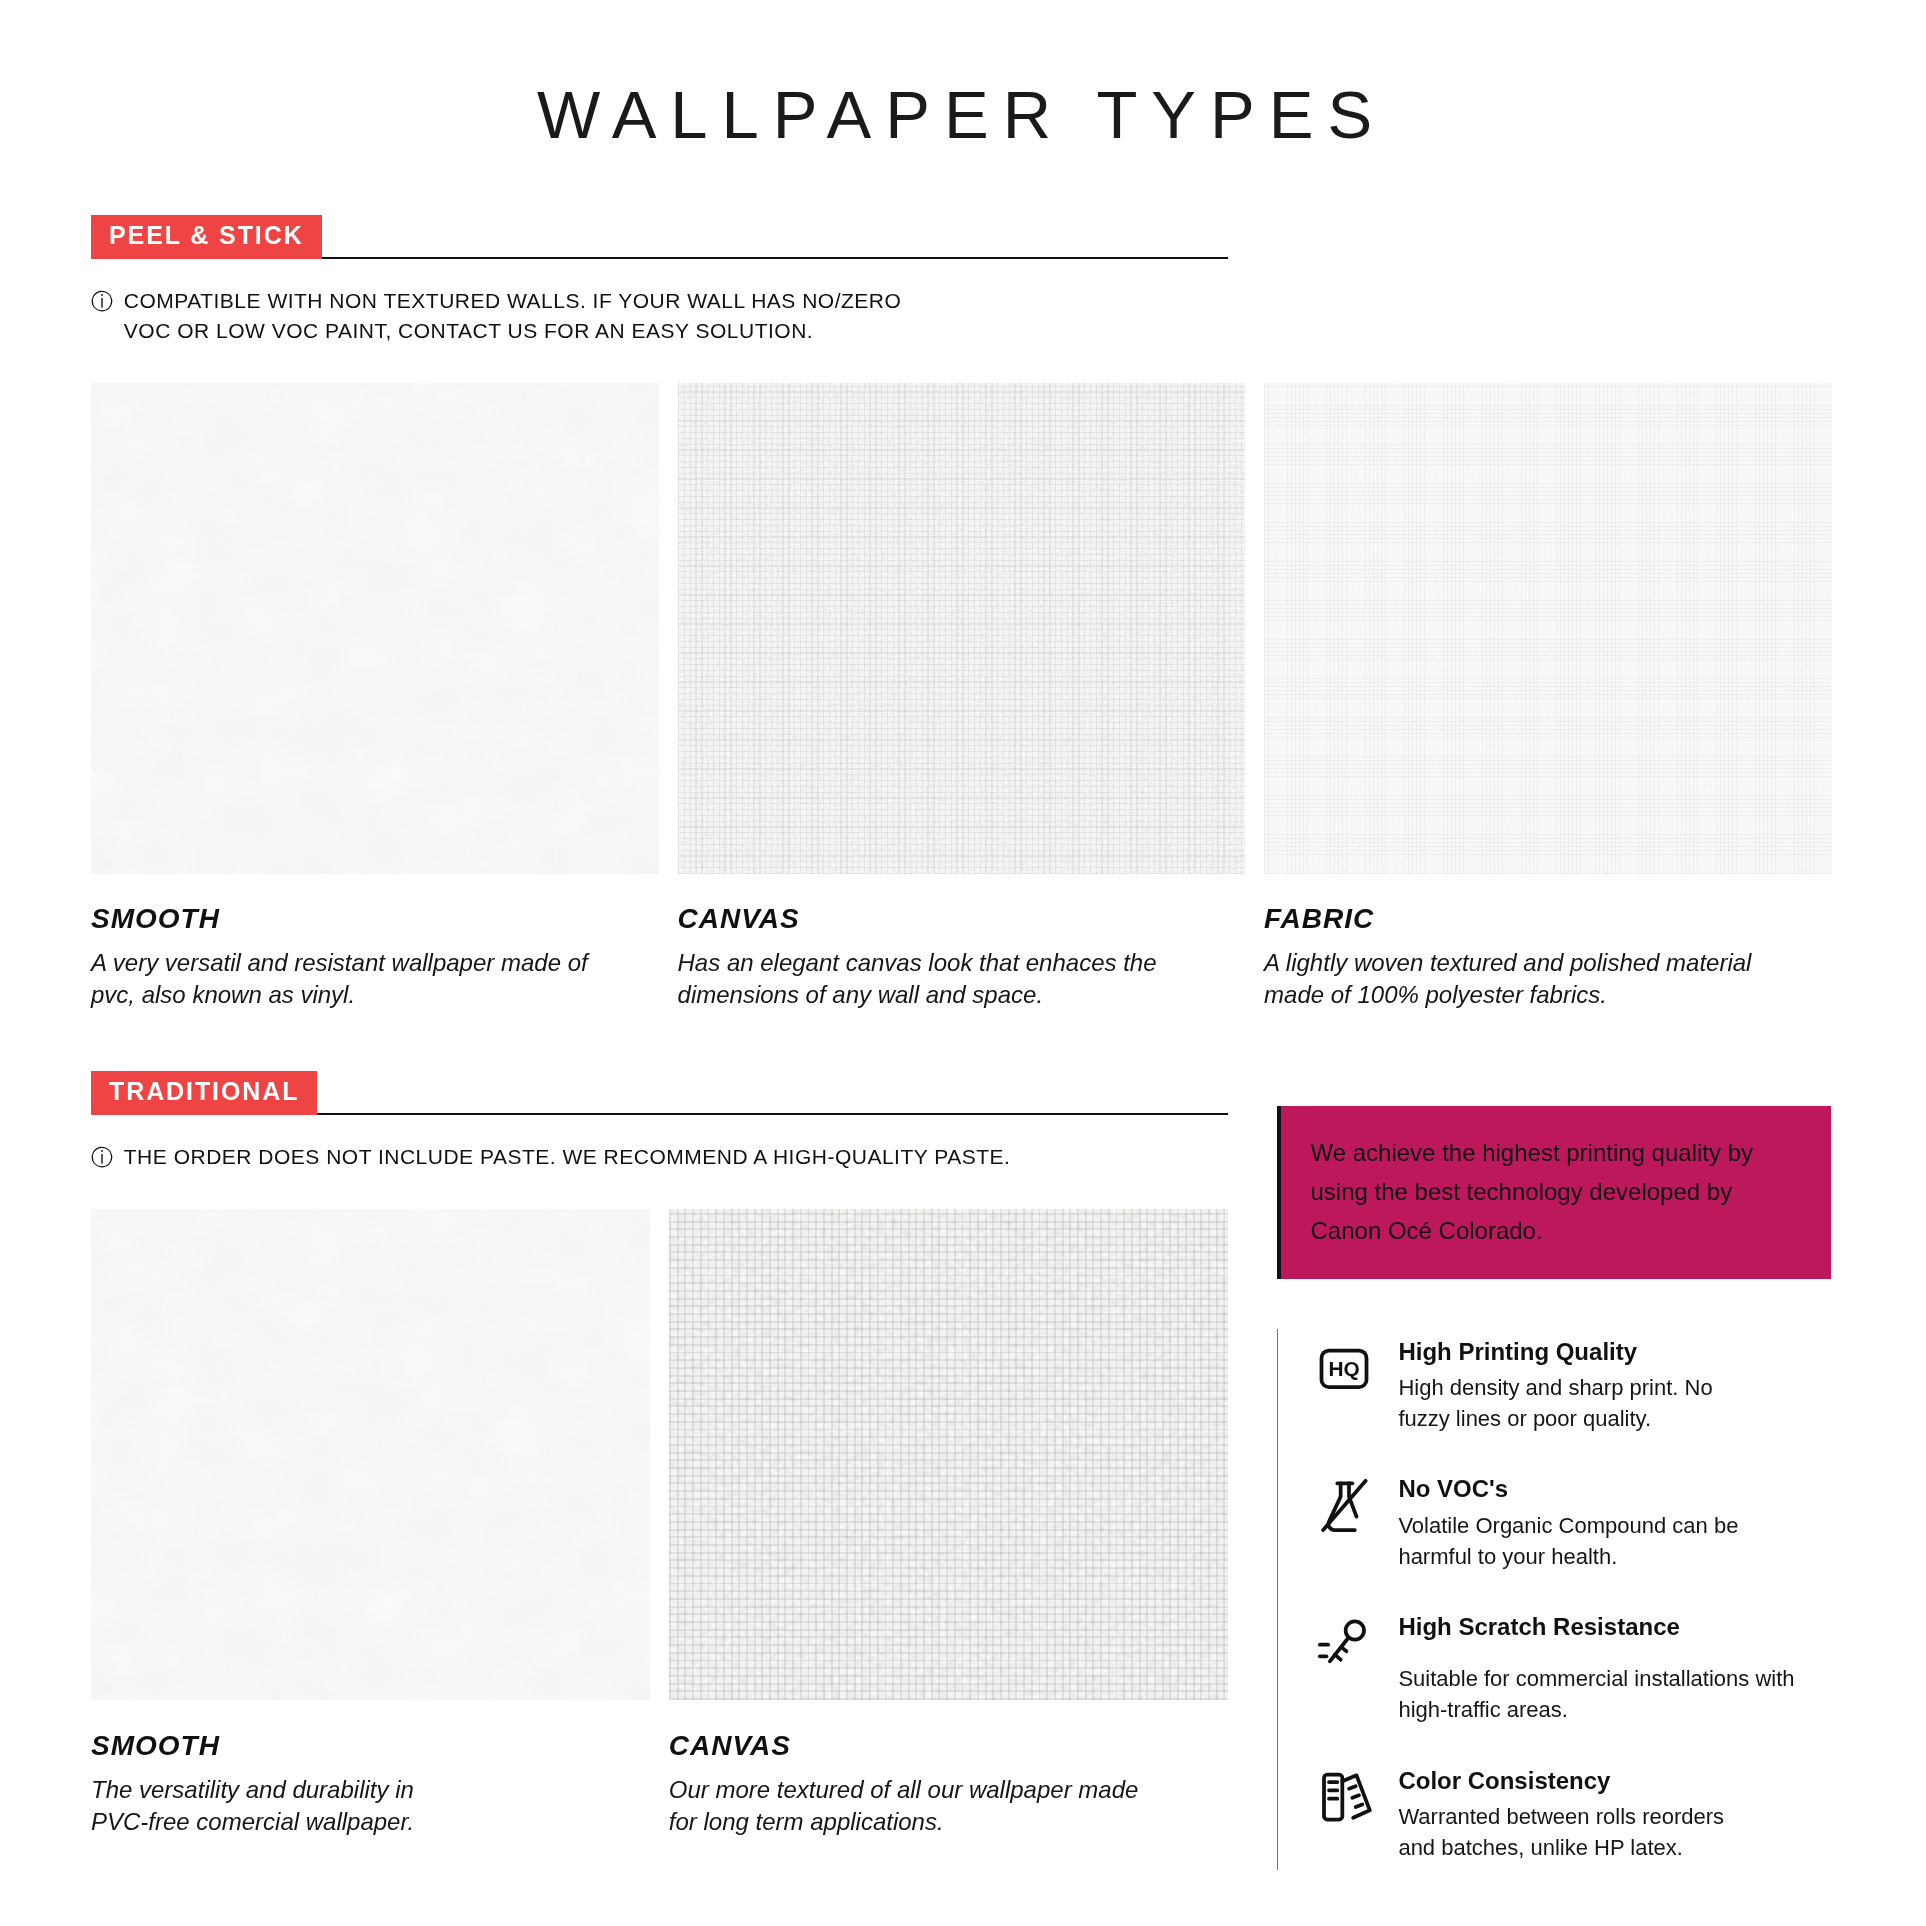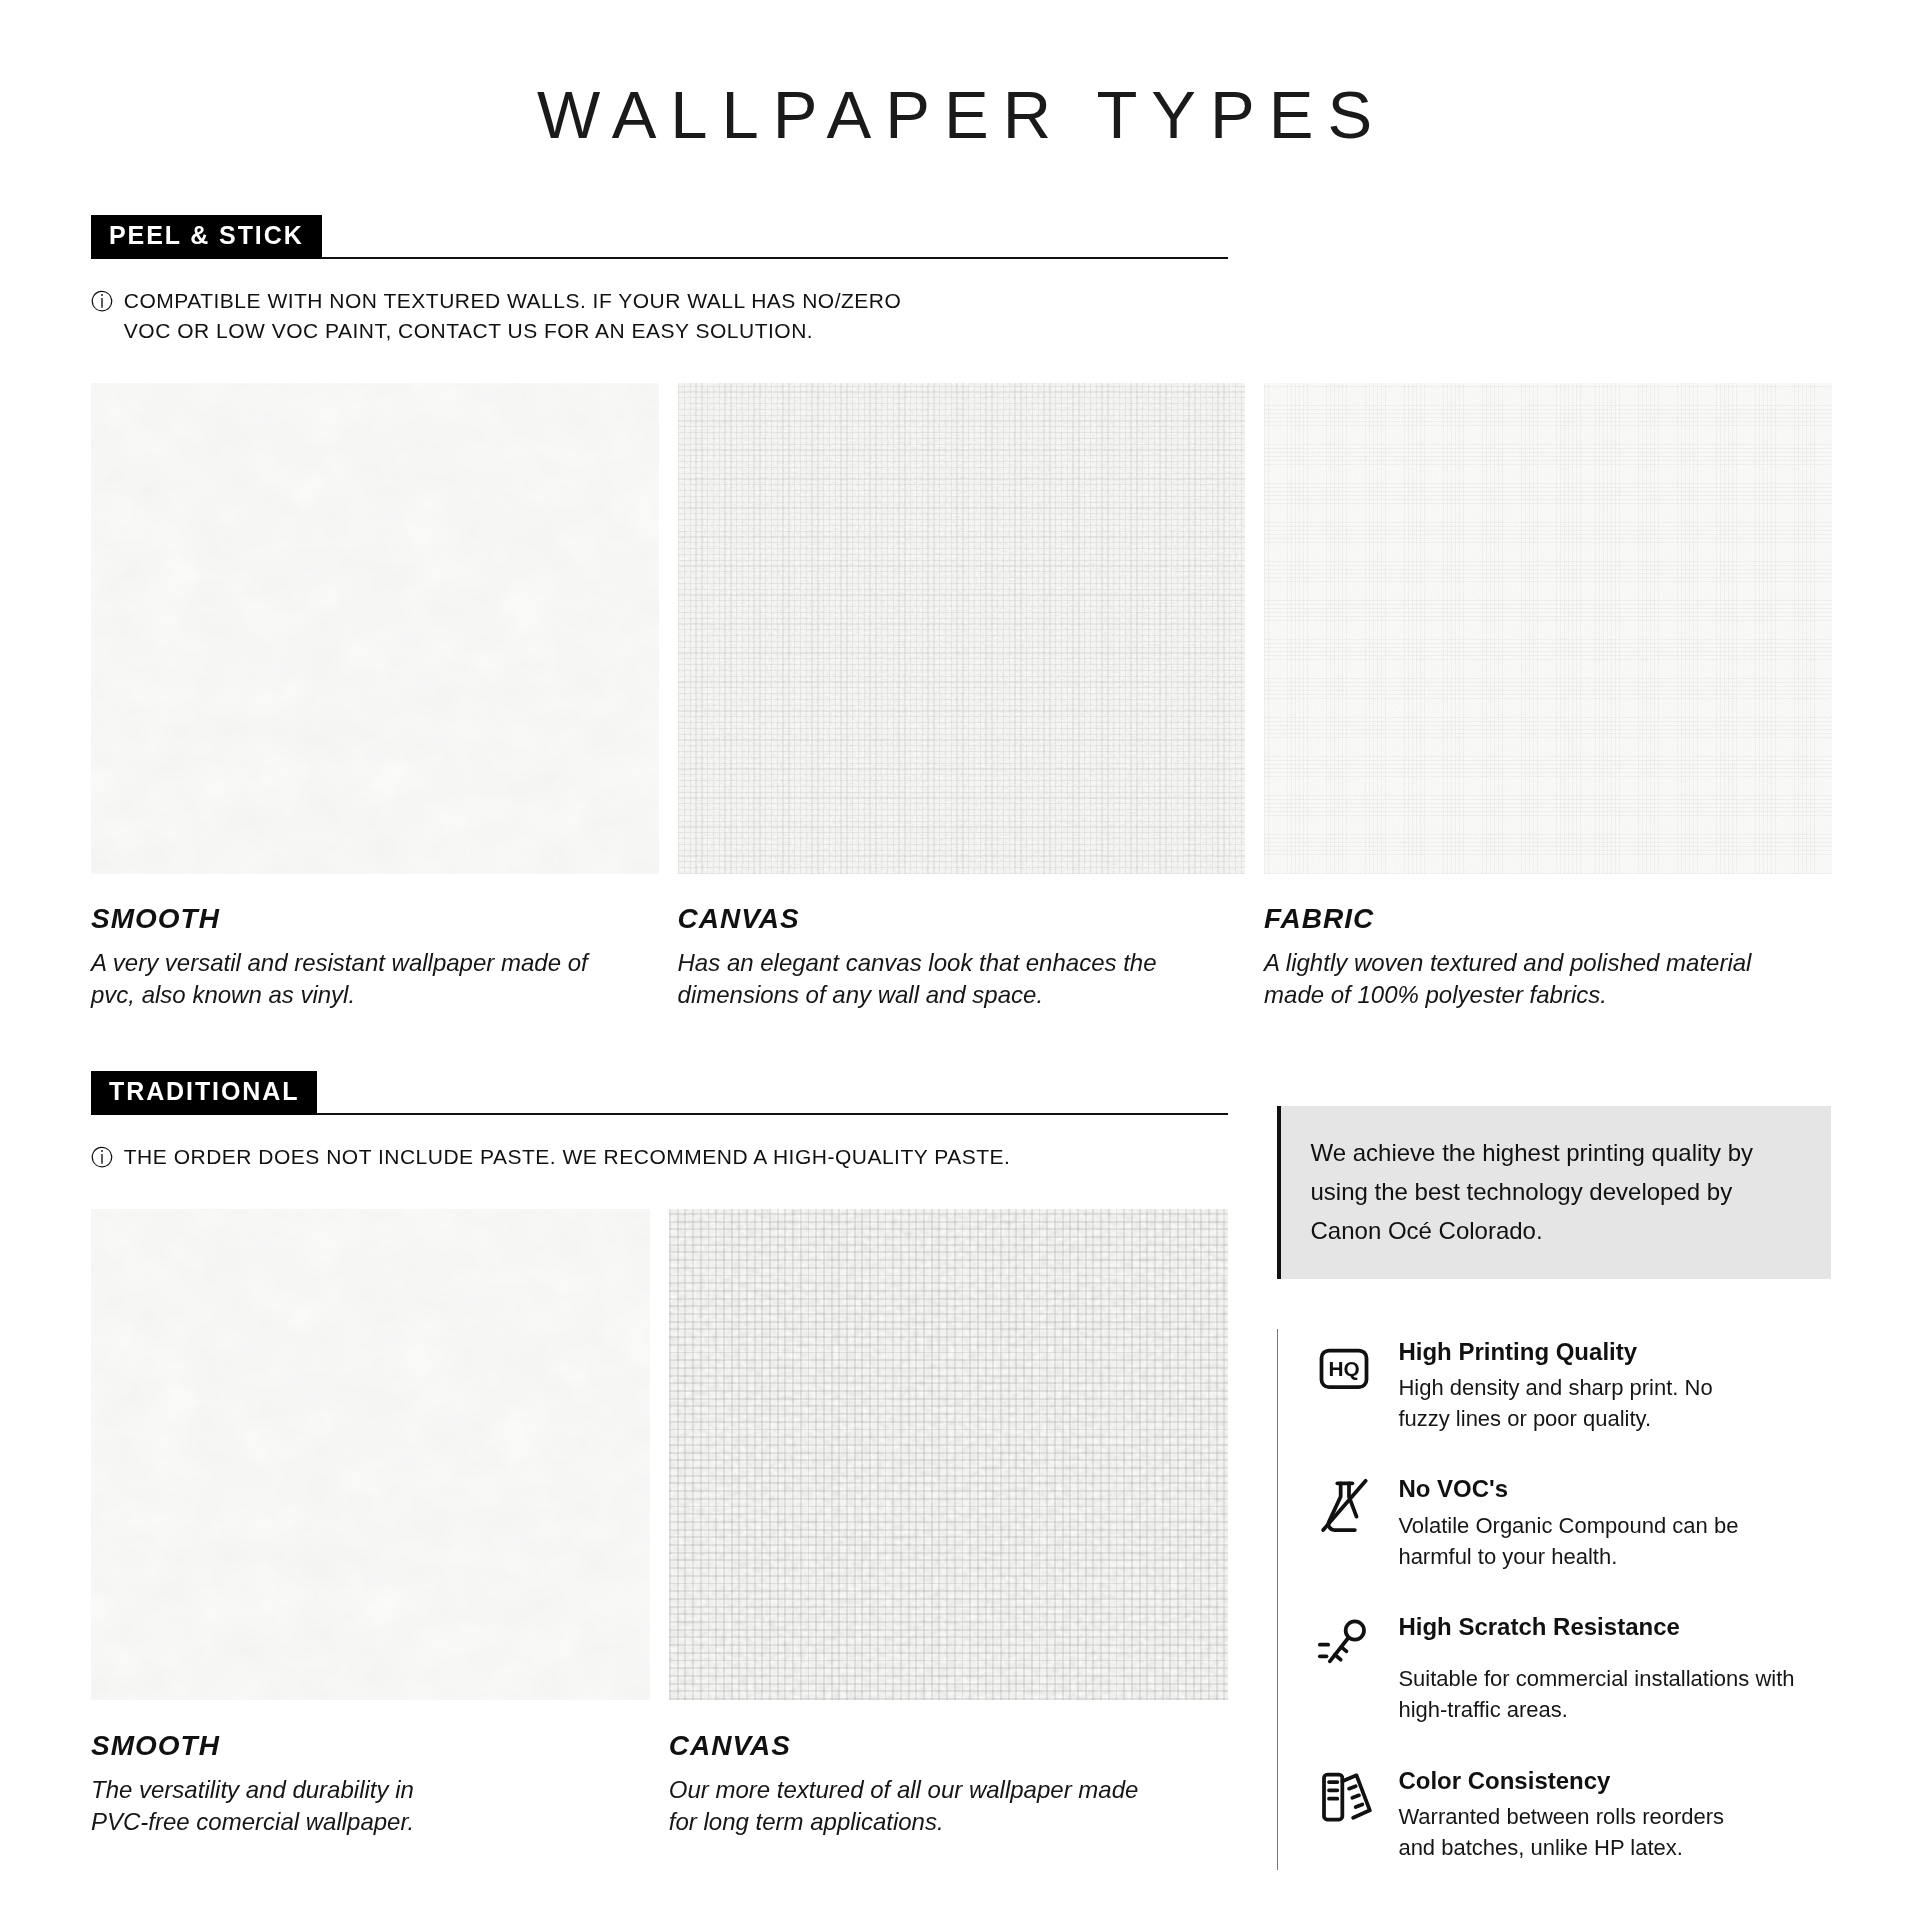"PEEL & STICK" .sec-label { background: #000000 -> #ef4444 }
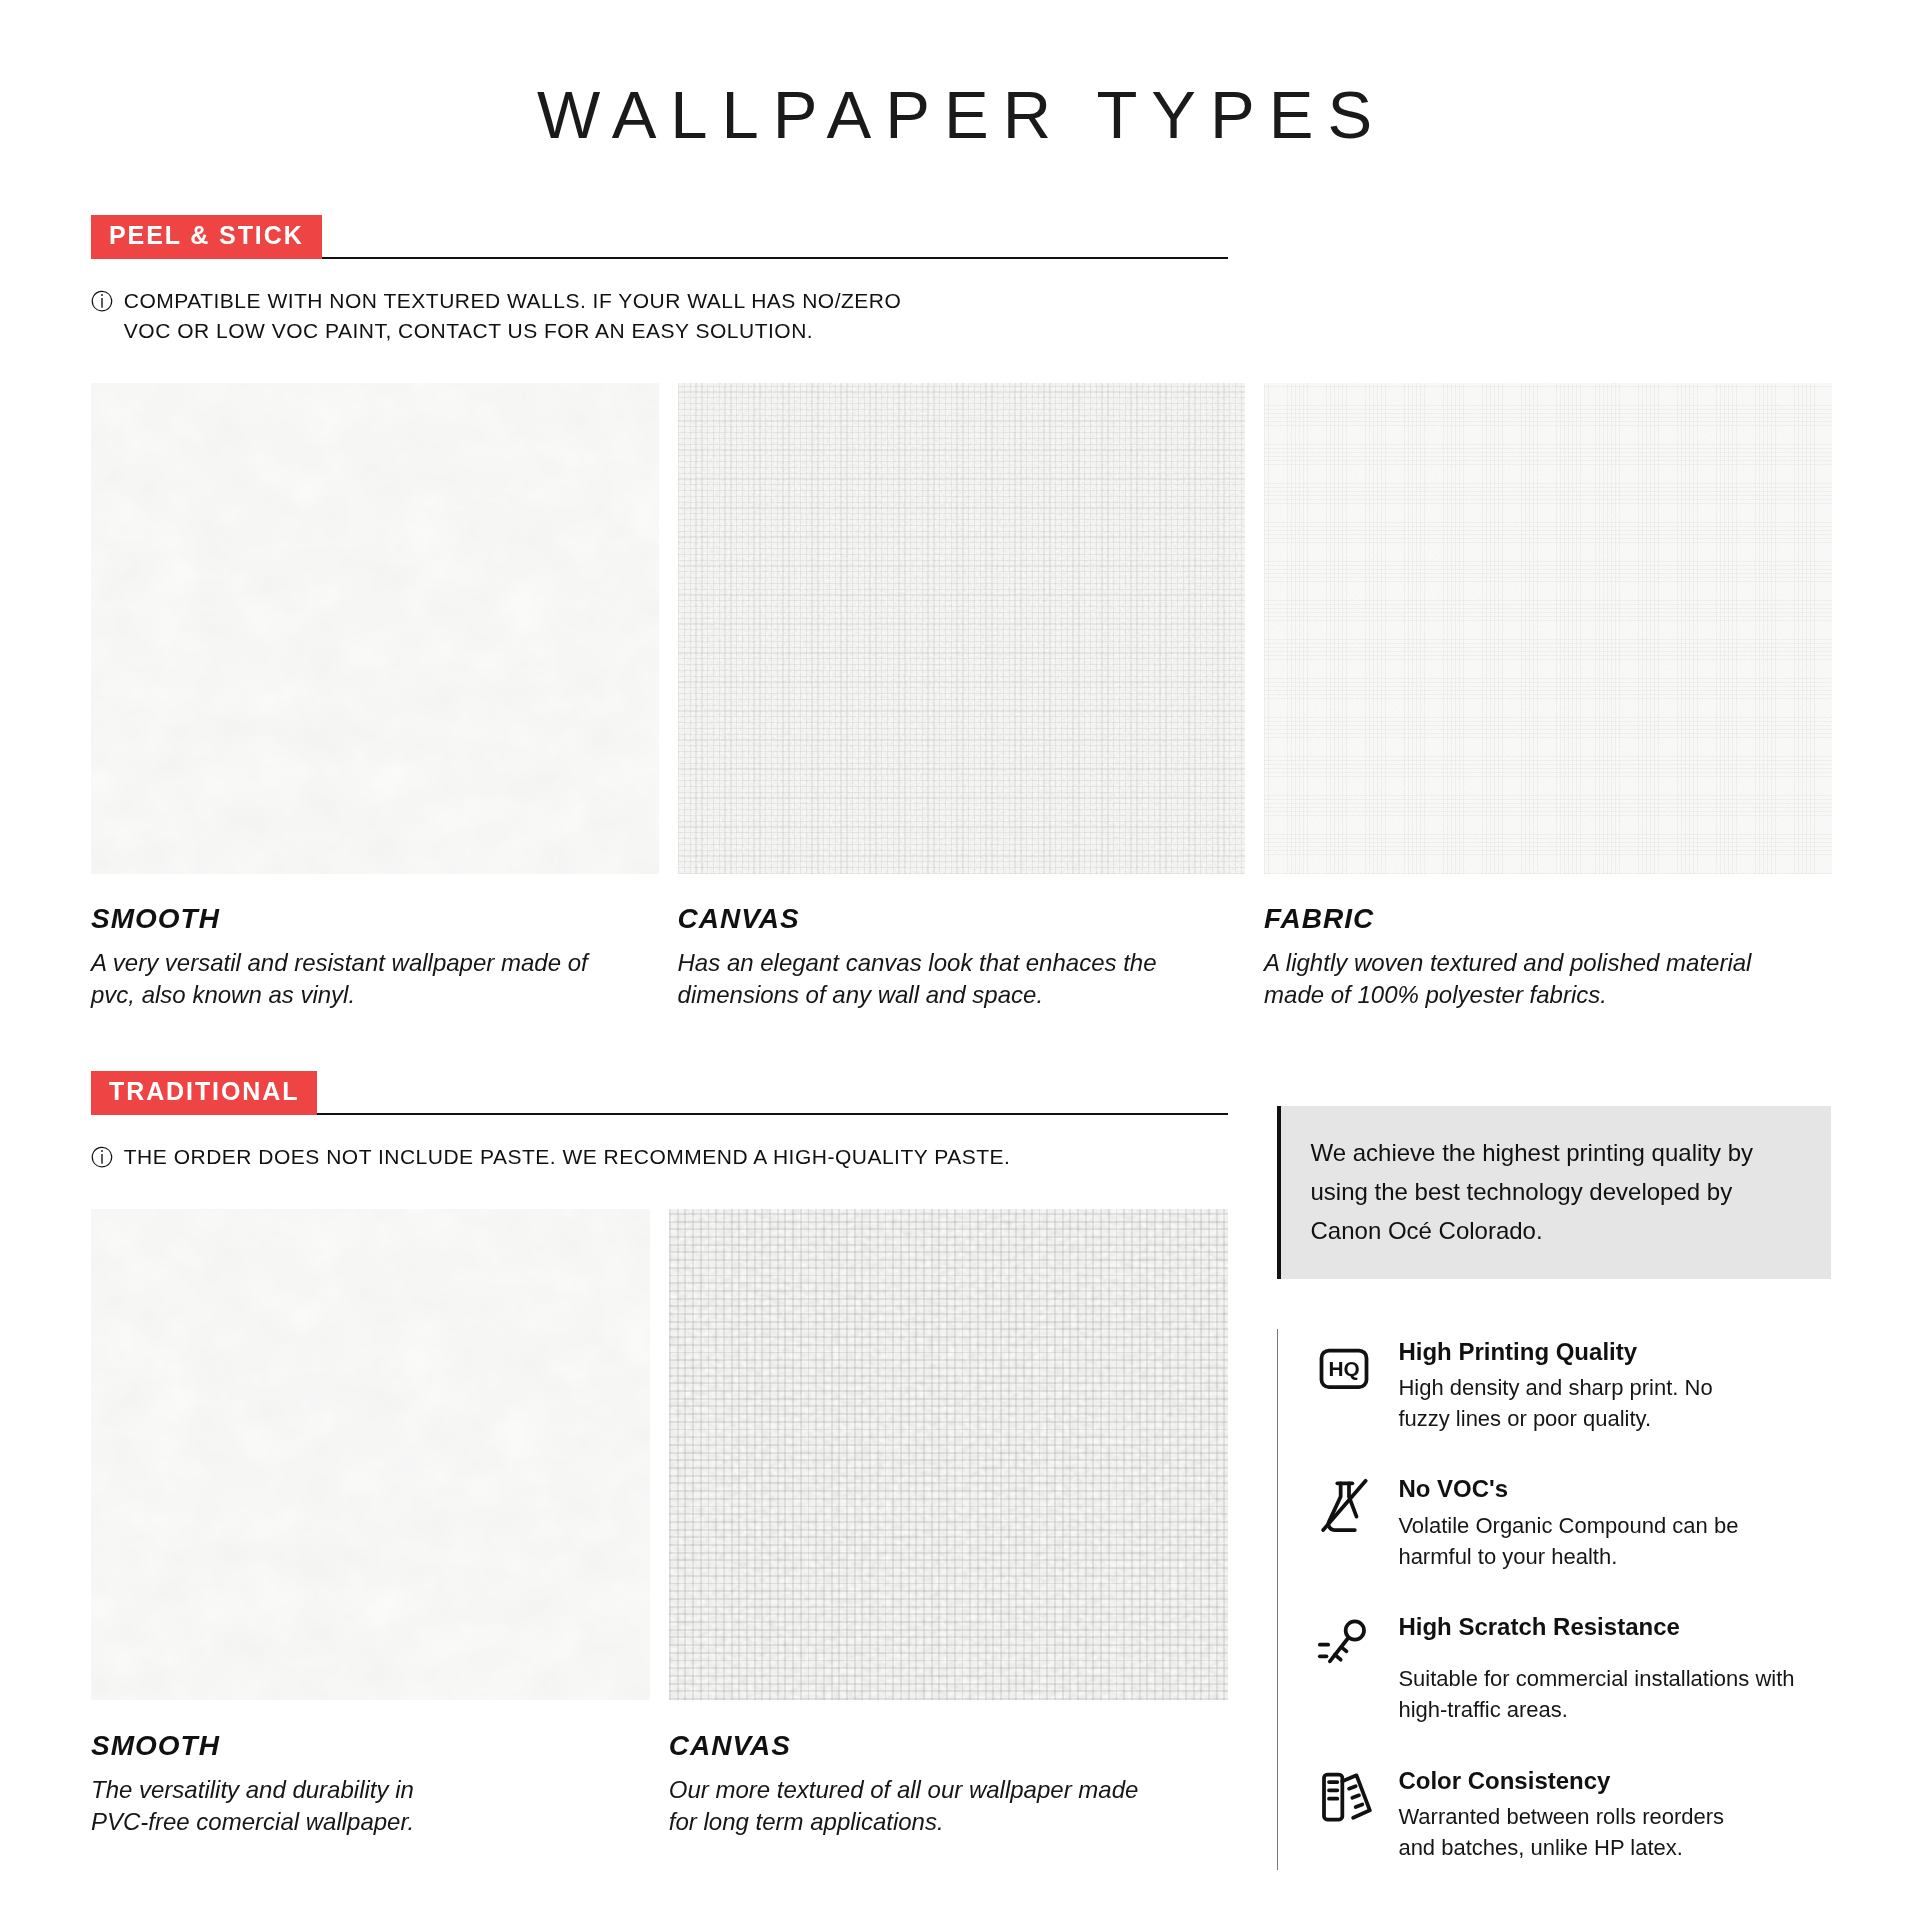"We achieve the highest printing" .quote-box { background: #e5e5e5 -> #be185d }
